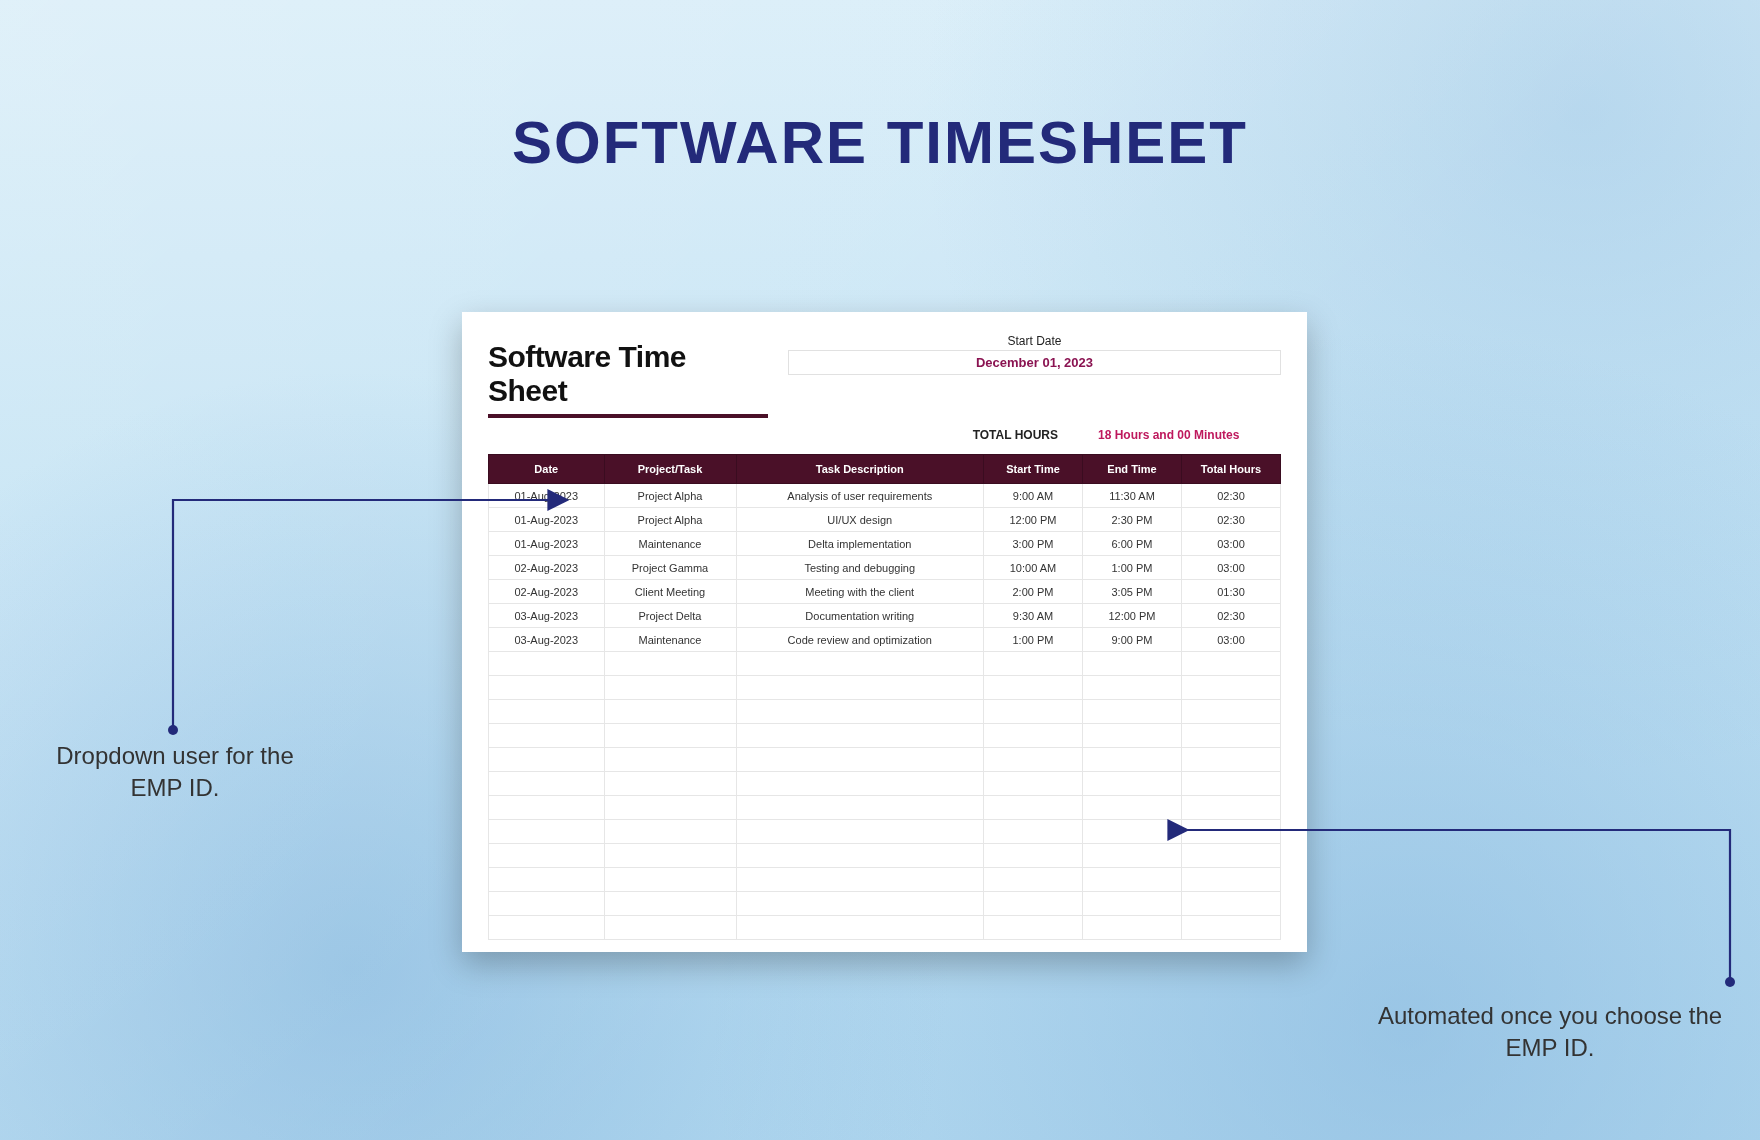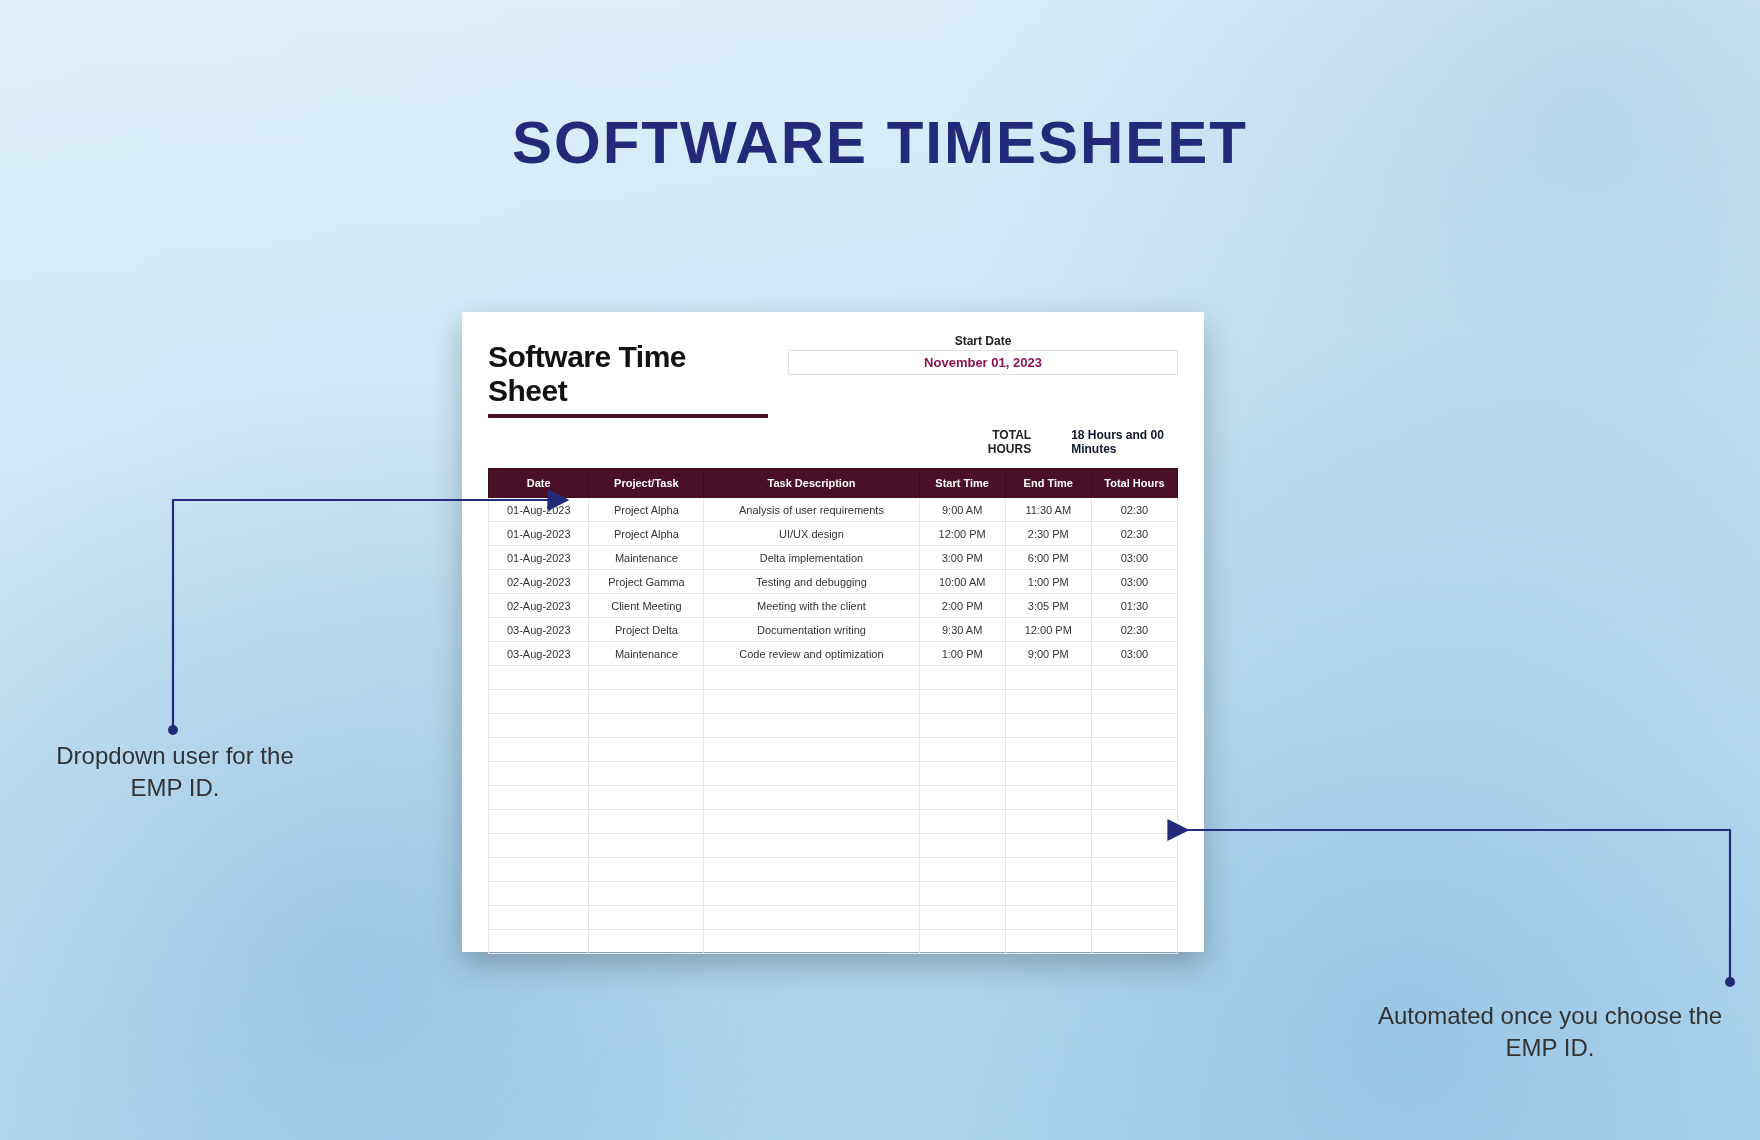"Software Time Sheet" .sheet { width: 742px -> 845px }
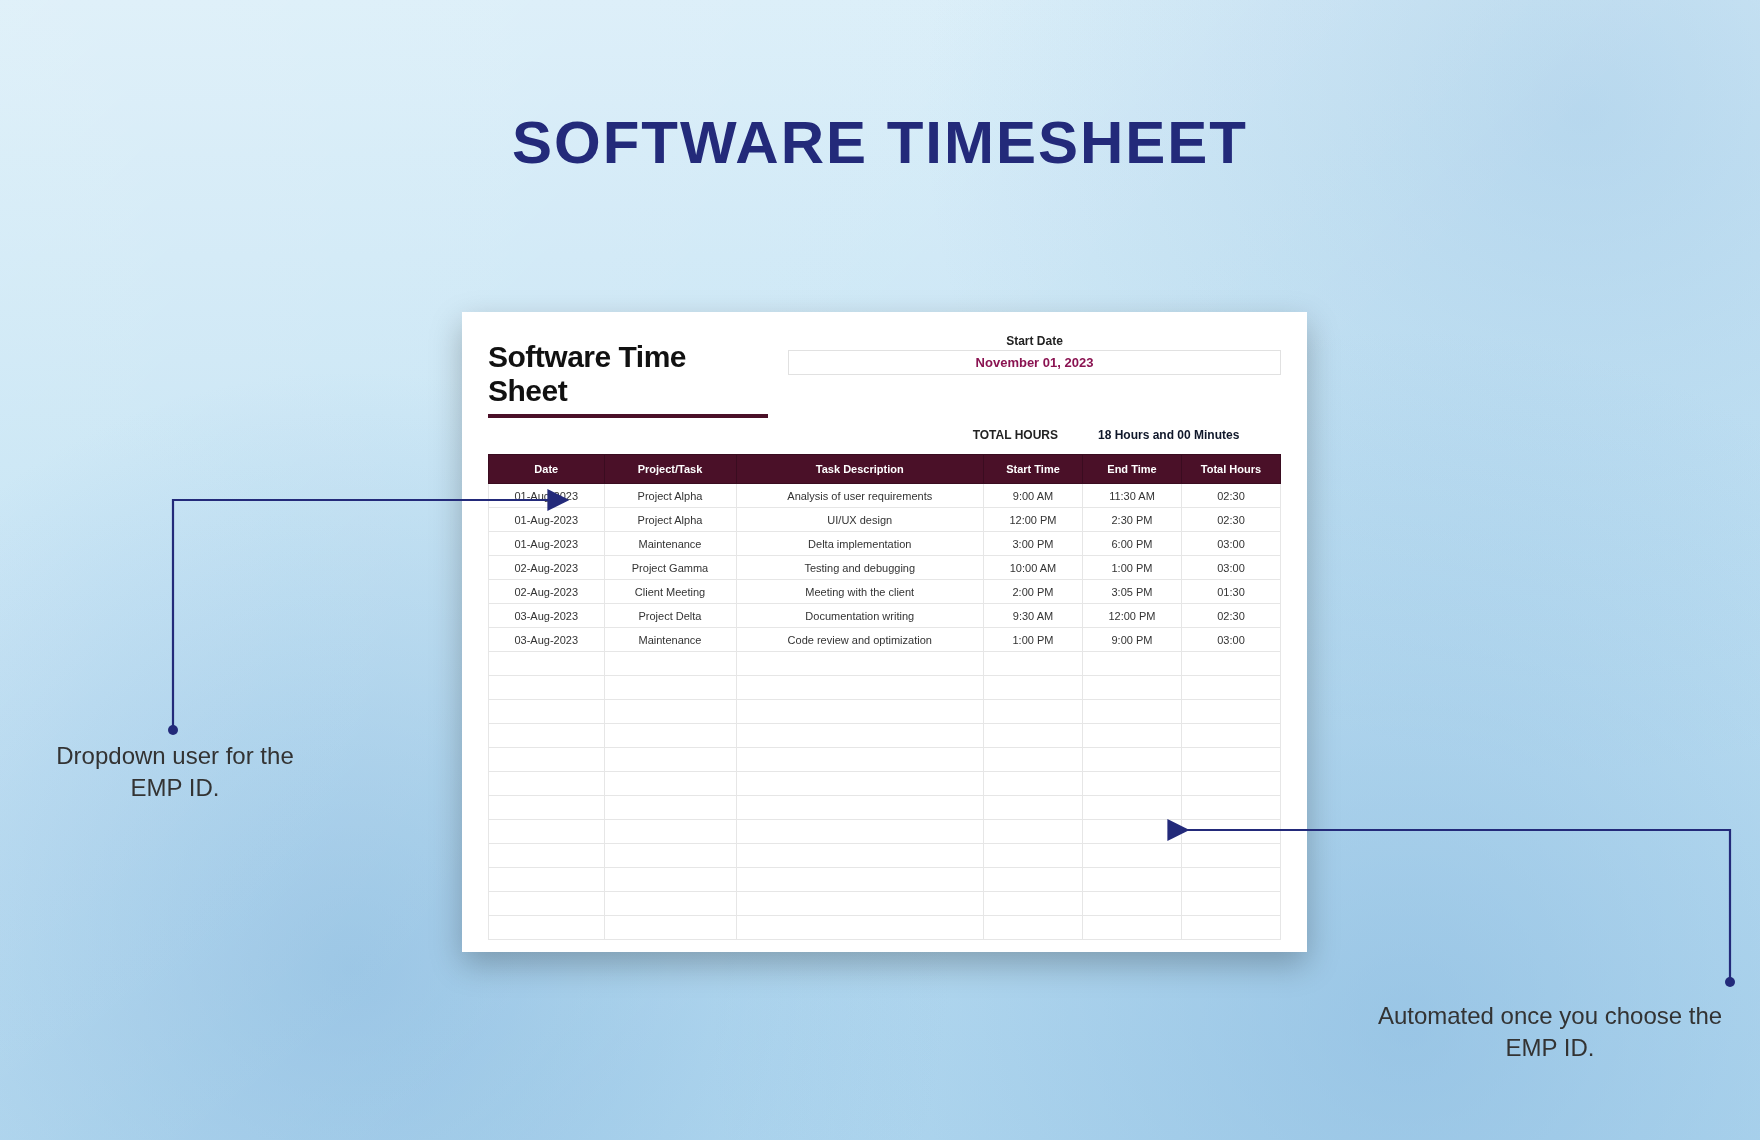"Start Date" .date-label { font-weight: 700 -> 400 }
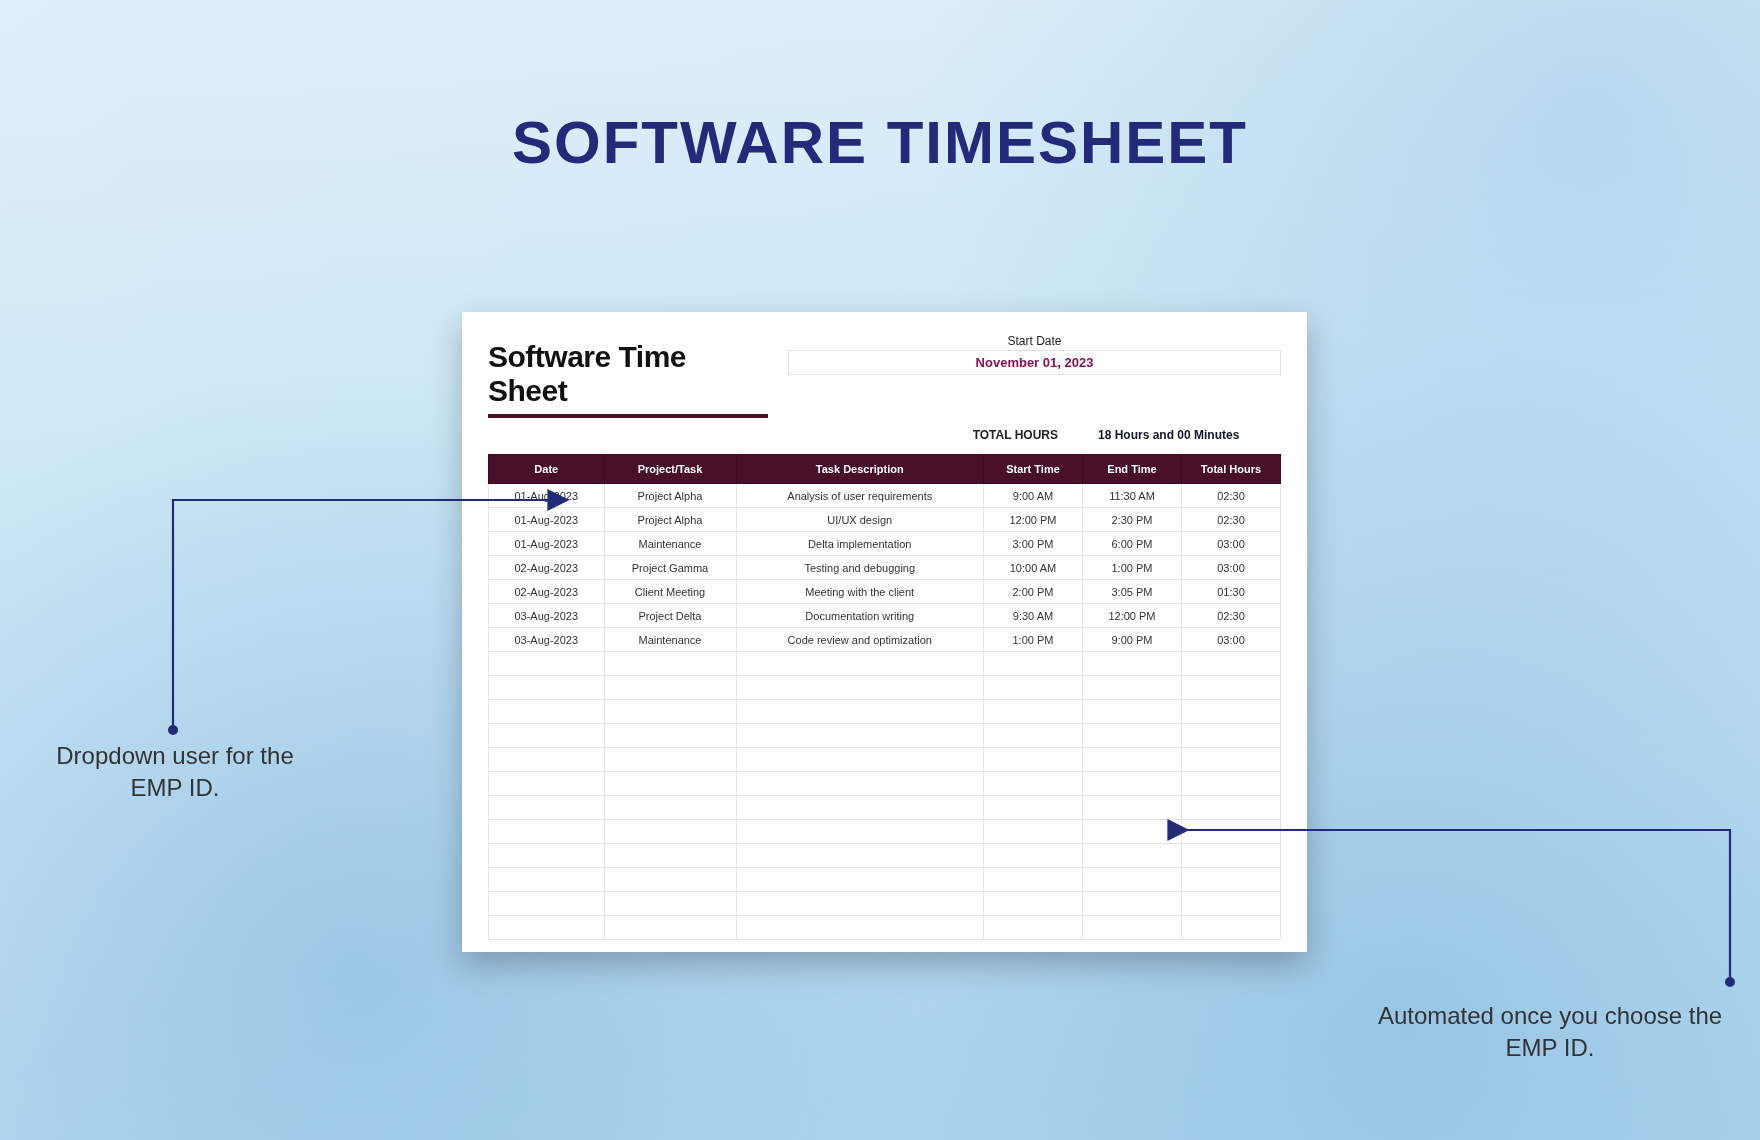"November 01, 2023" div.date-box { text: November -> December }
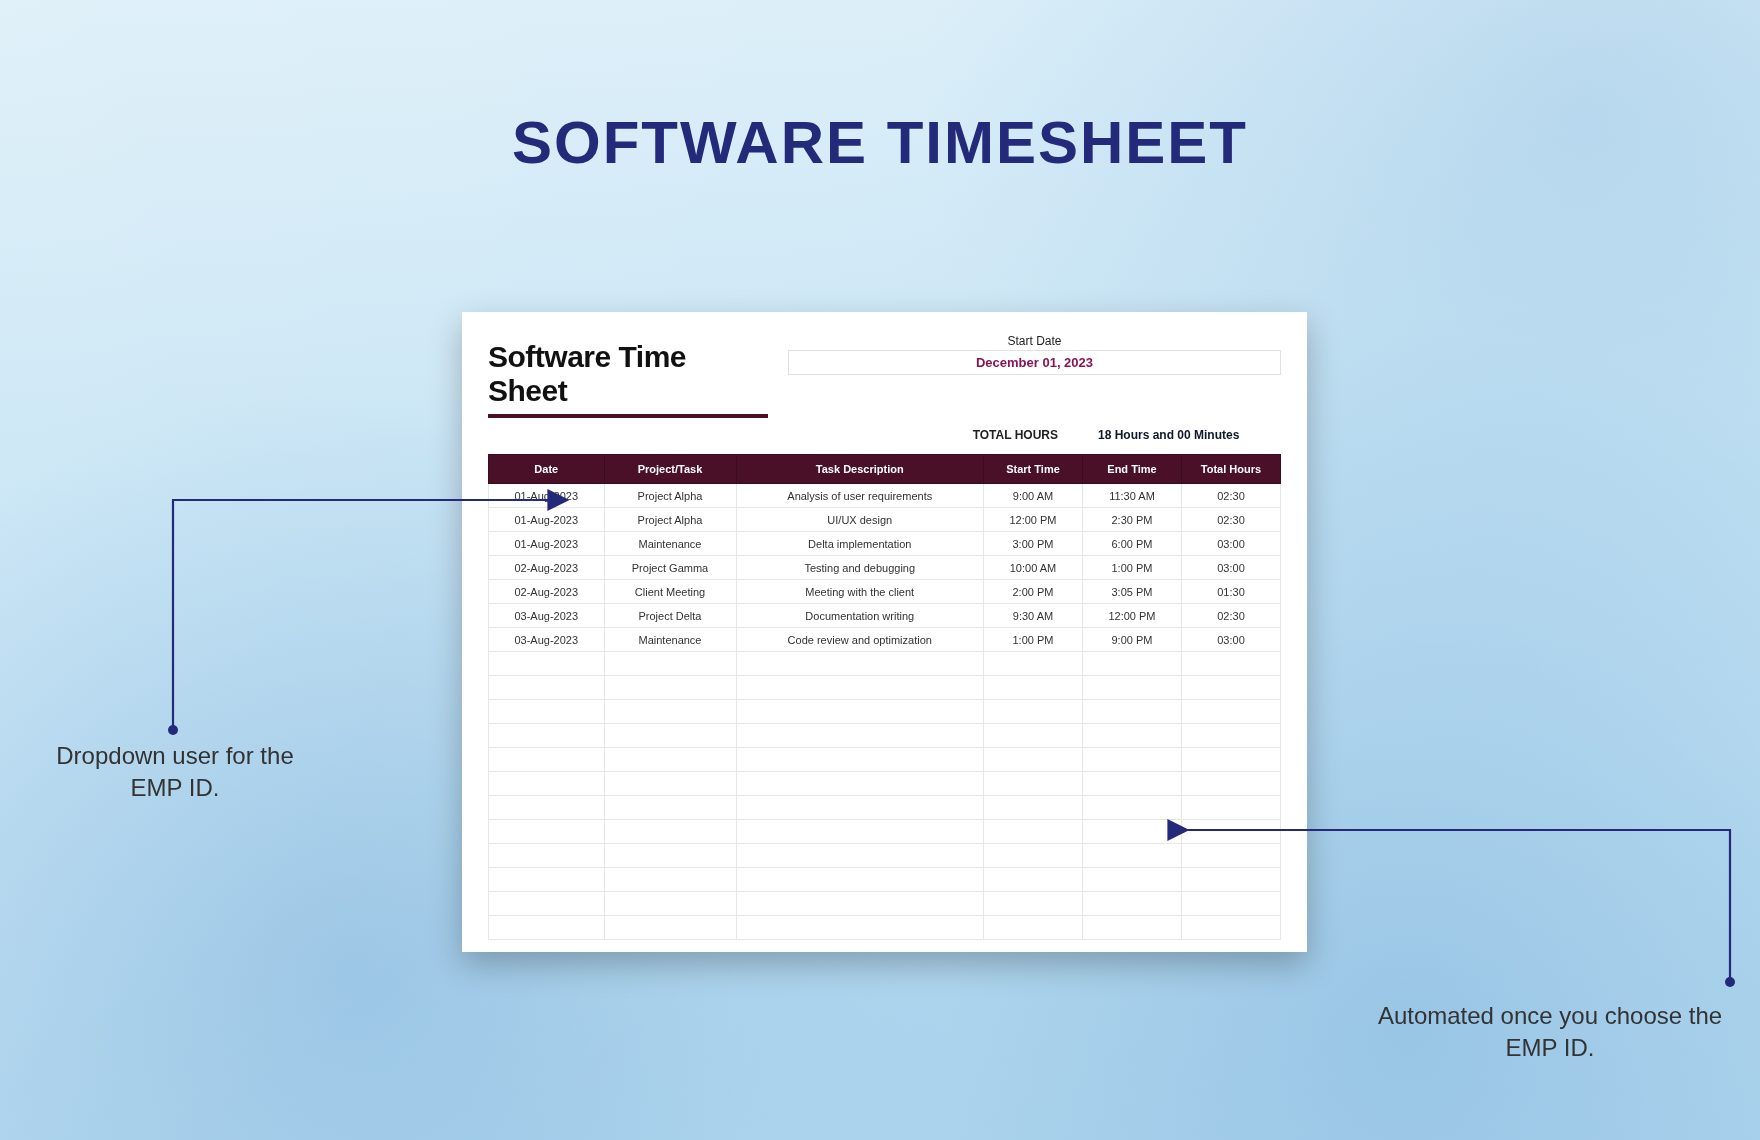"18 Hours and 00 Minutes" .total-val { color: #0f172a -> #be185d }
